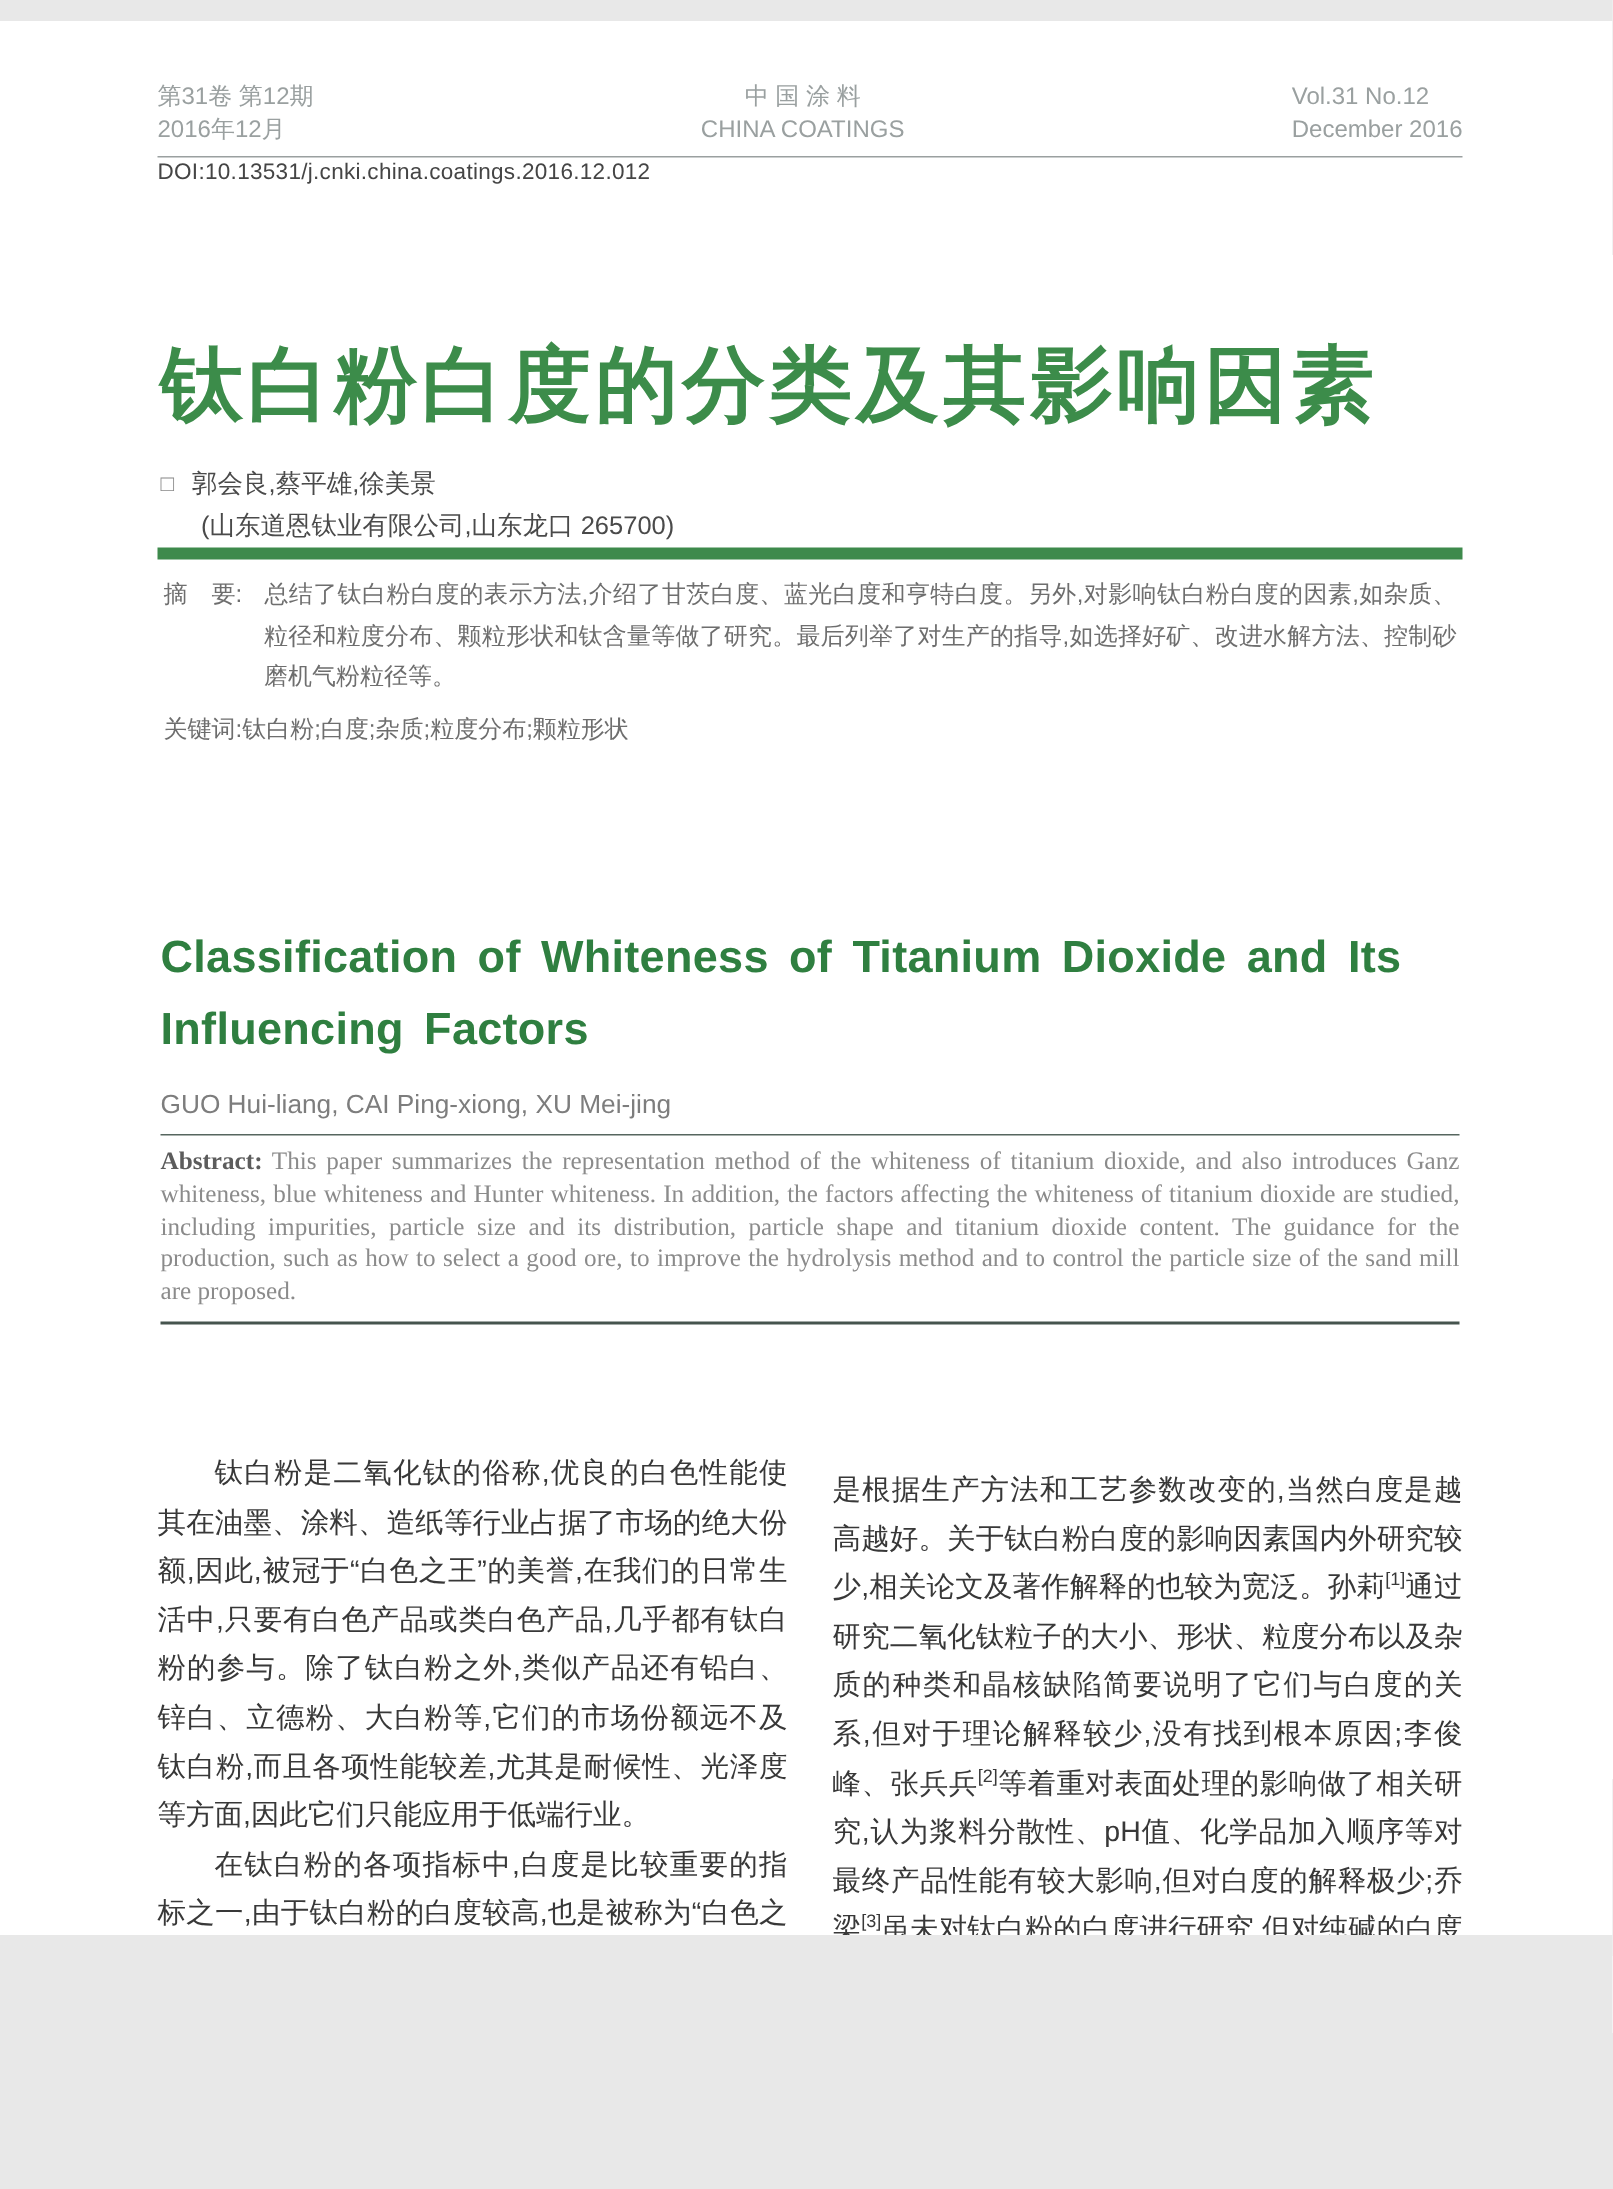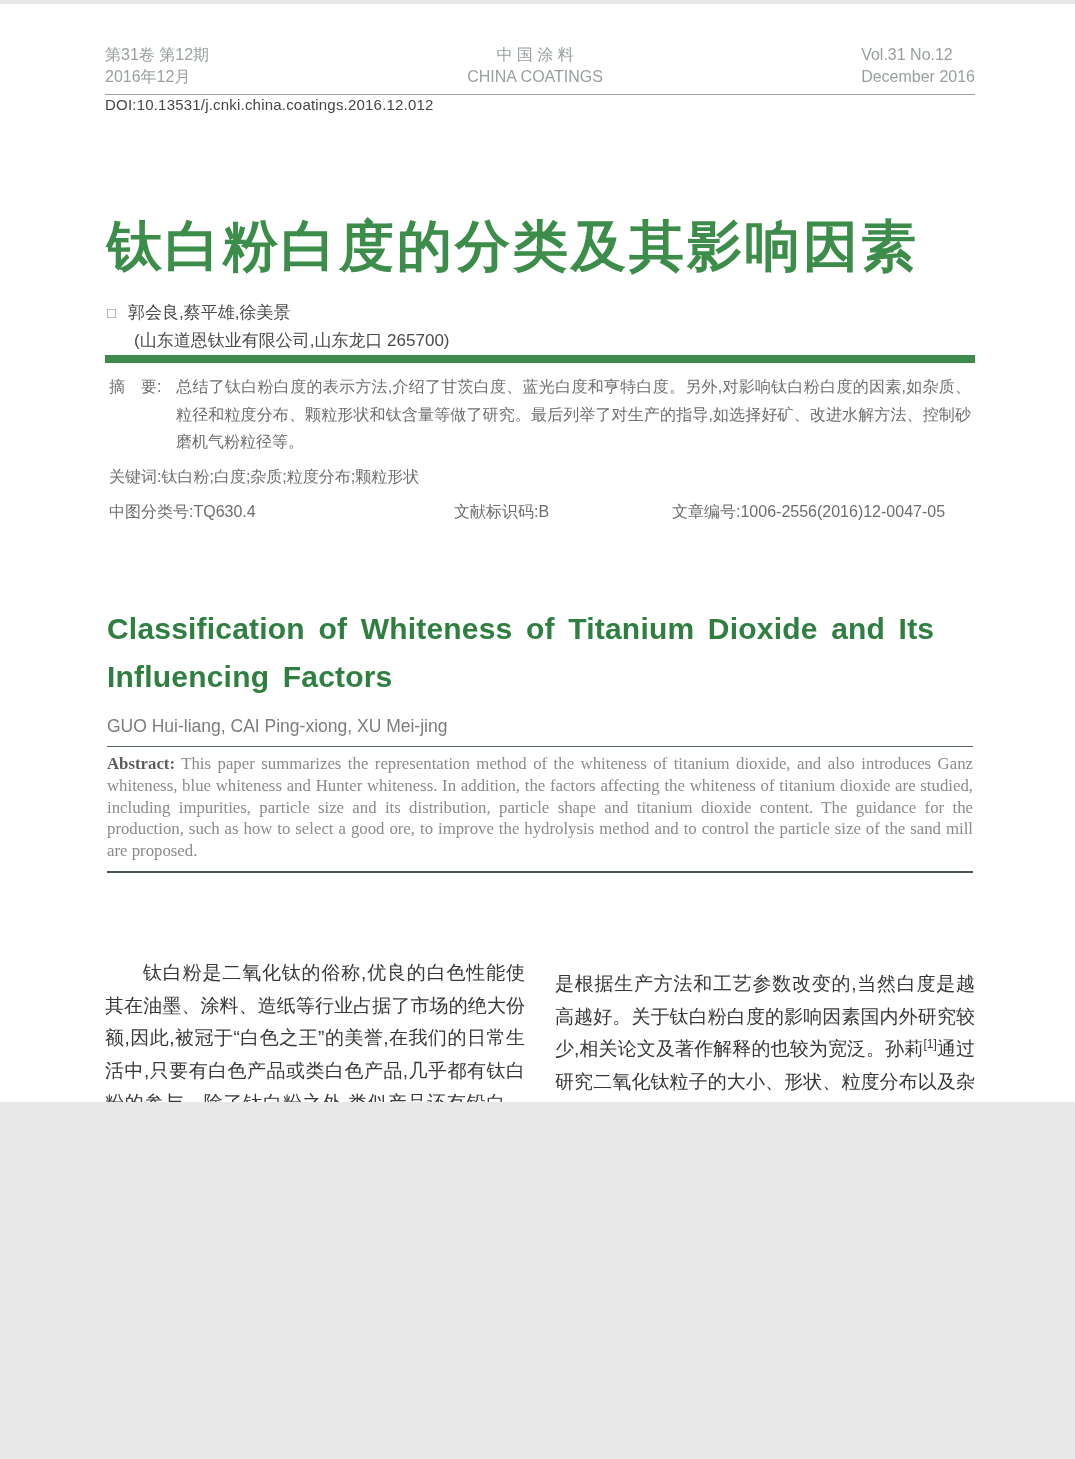"第31卷 第12期" .page { height: 1098px -> 1276px; margin: 4px auto -> 14px auto }
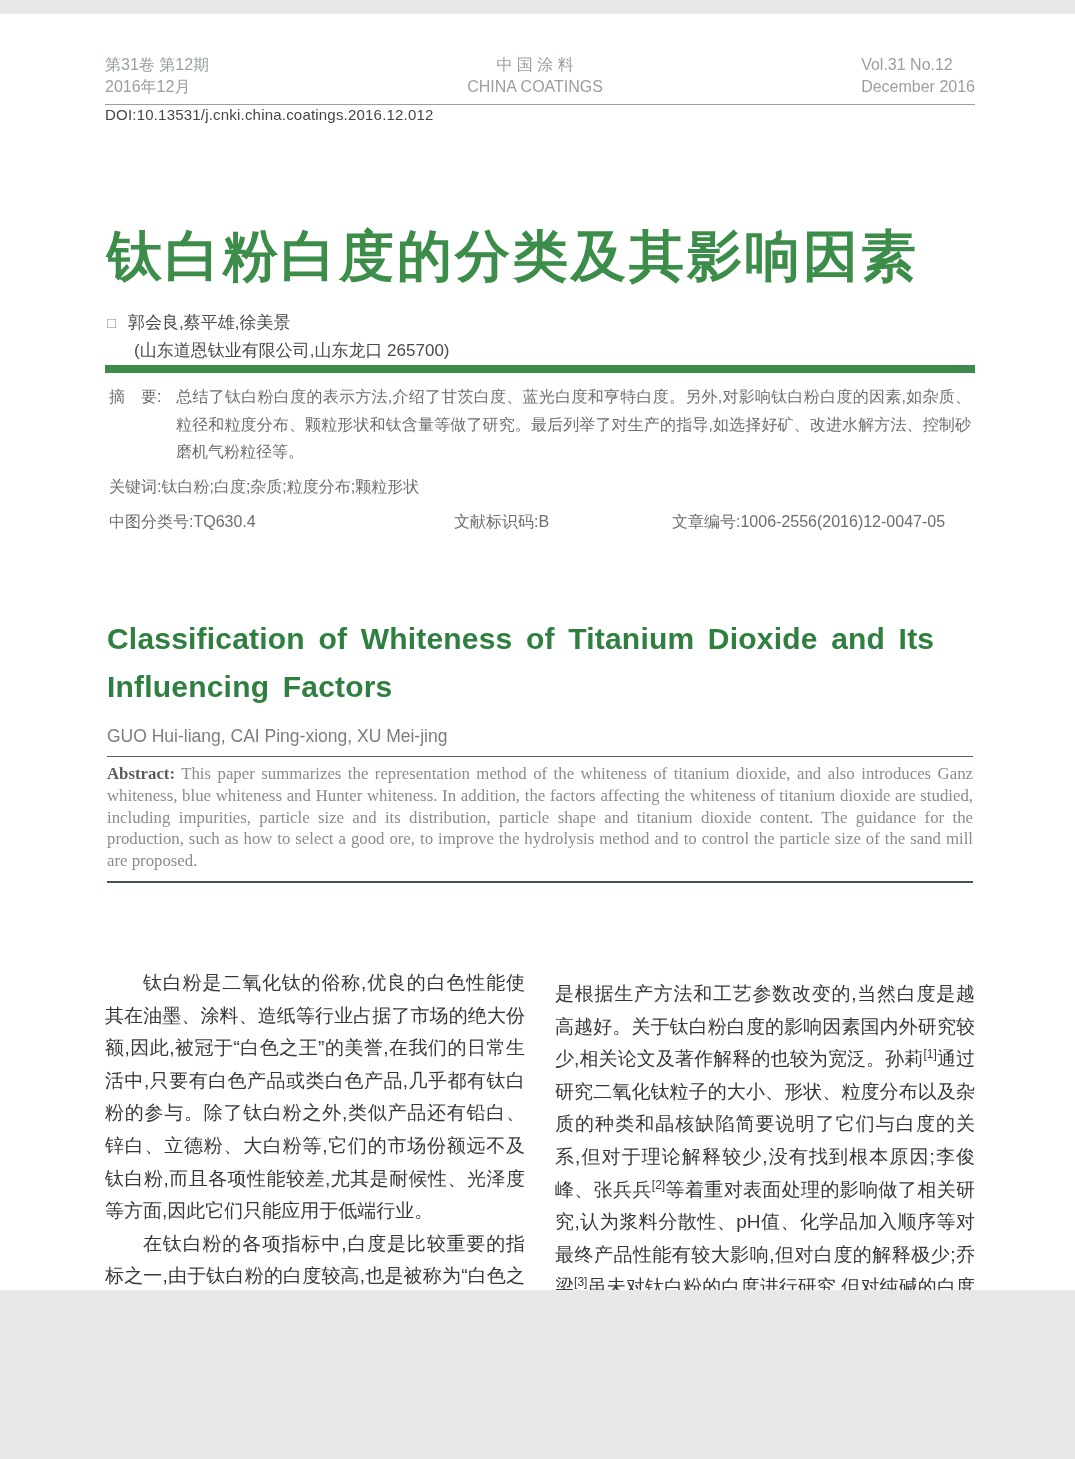"中图分类号:TQ630.4" div.clc-row { html: <div> <span><span>中图分类号:</span><span>TQ630.4</span></span> <span><span>文献标识码:</span><span>B</span></span> <span><span>文章编号:</span><span>1006-2556(2016)12-0047-05</span></span> </div> -> none }
